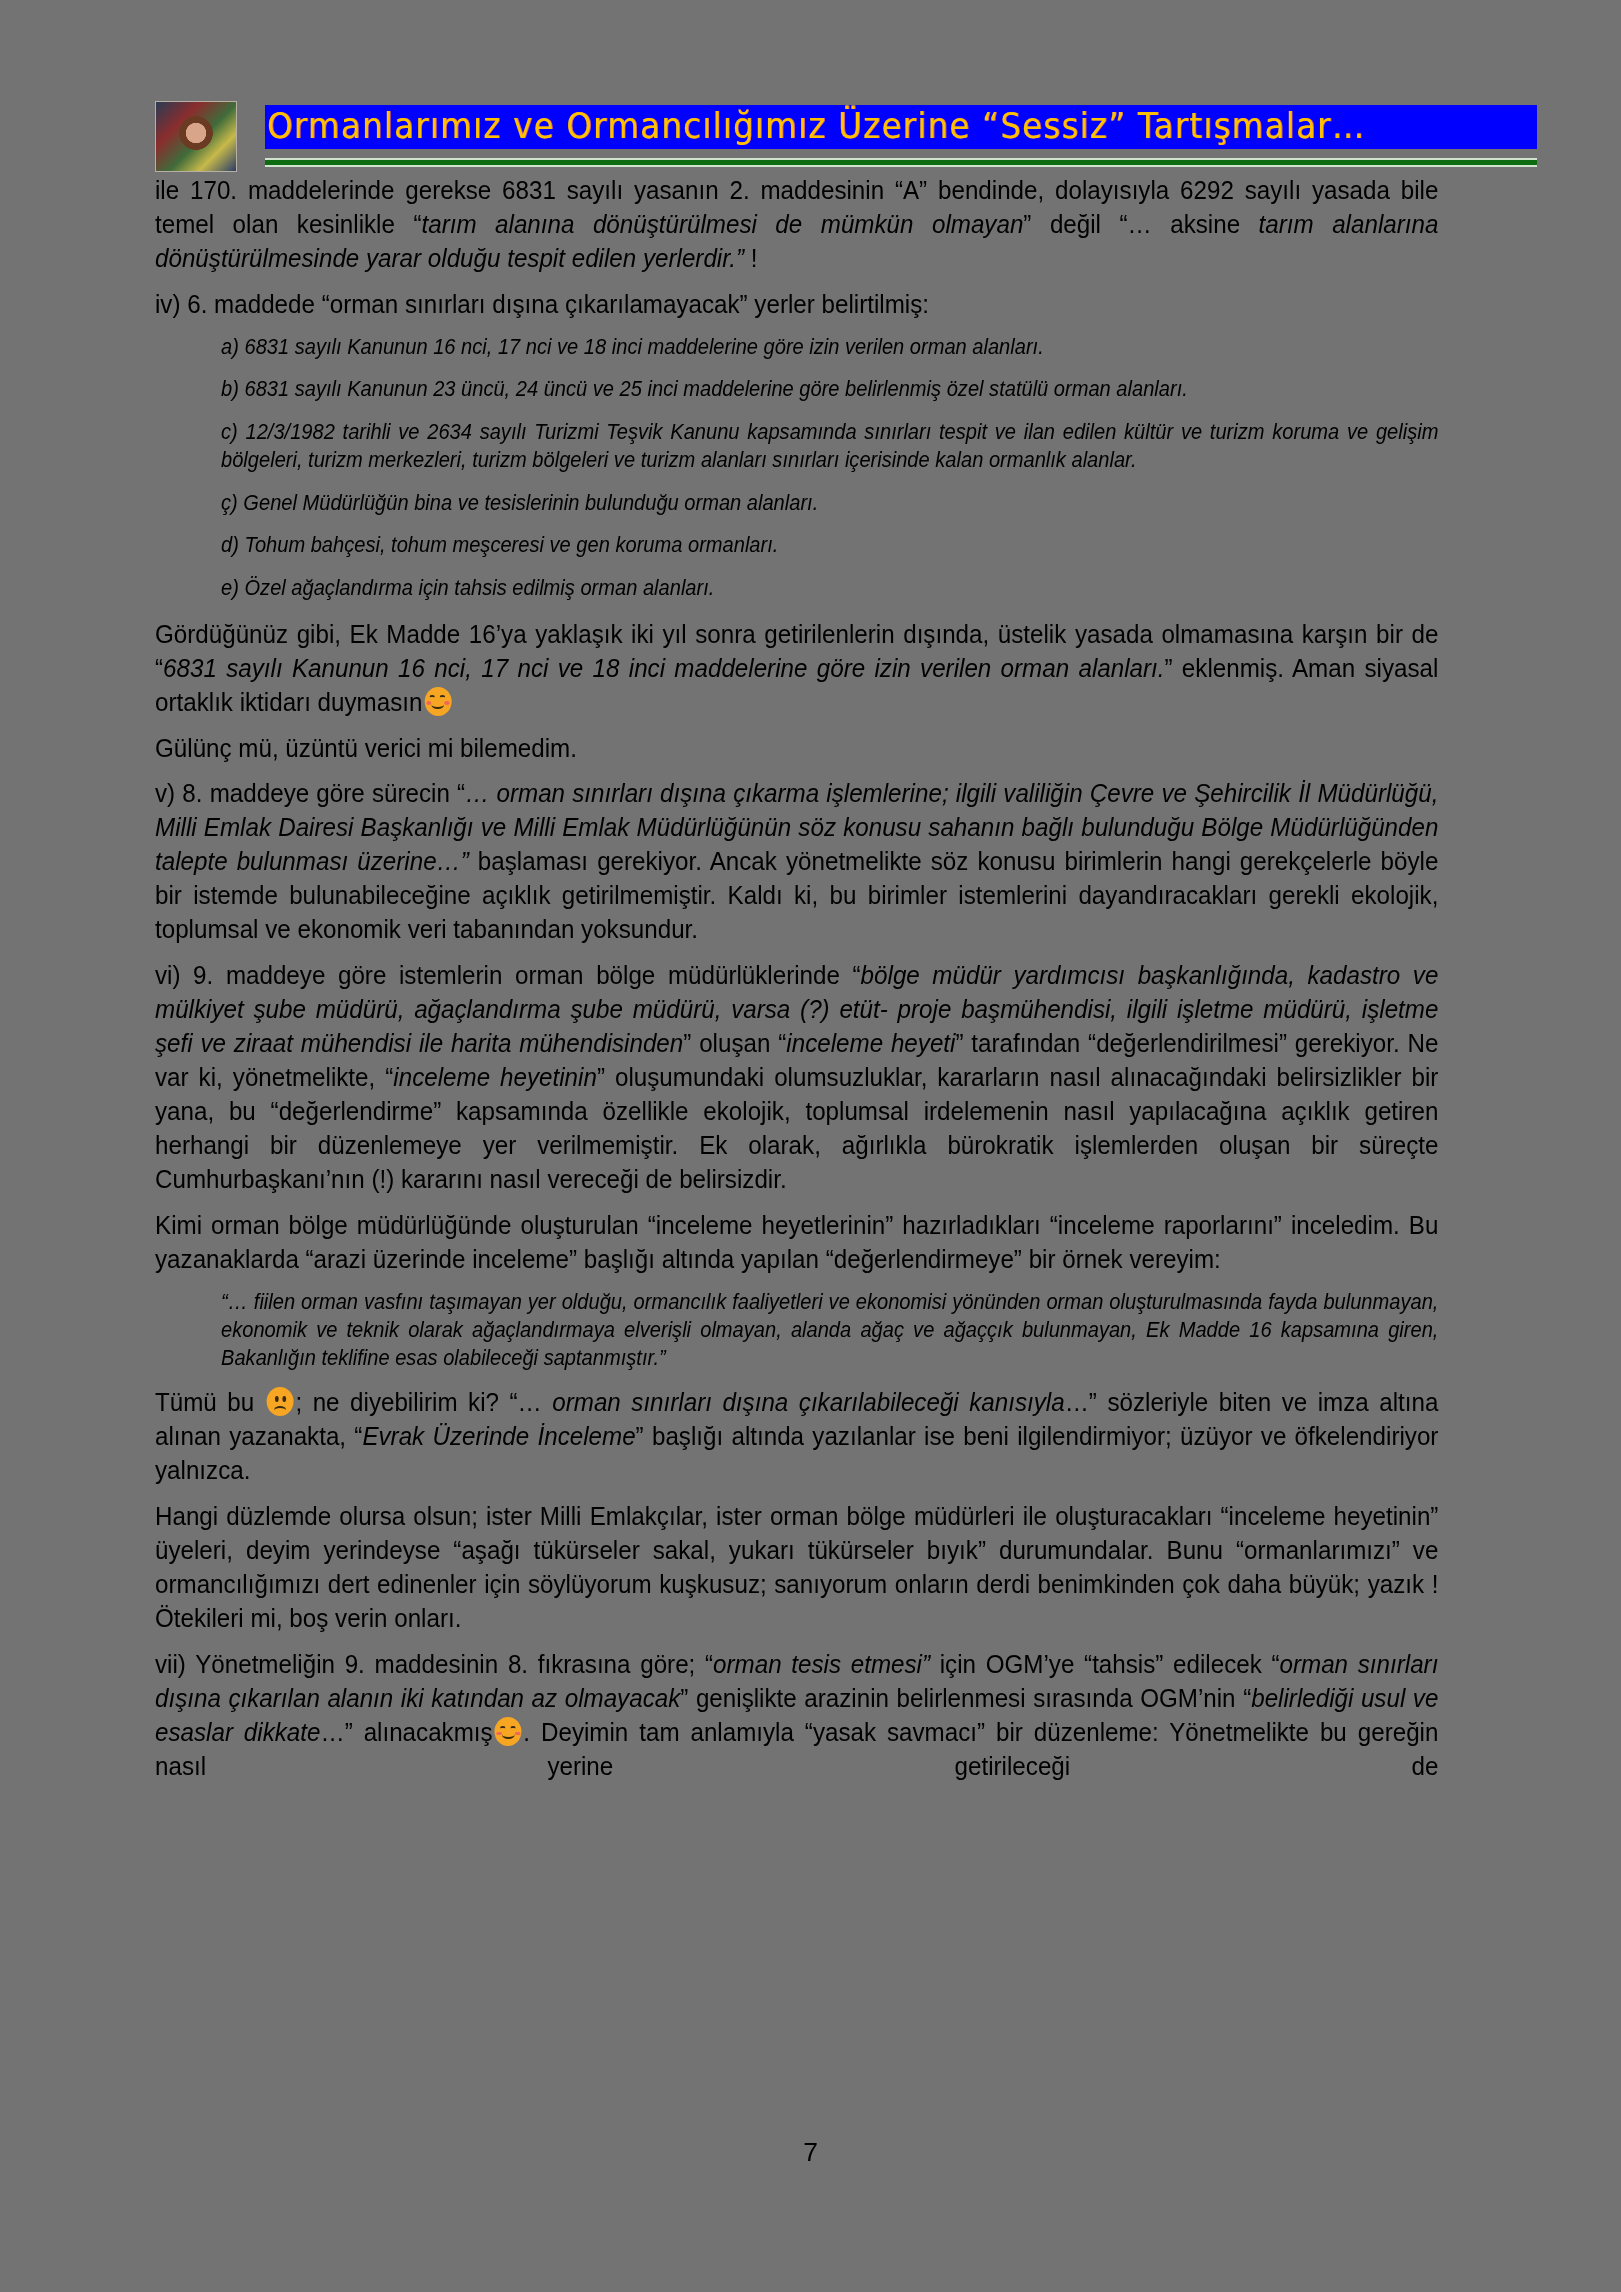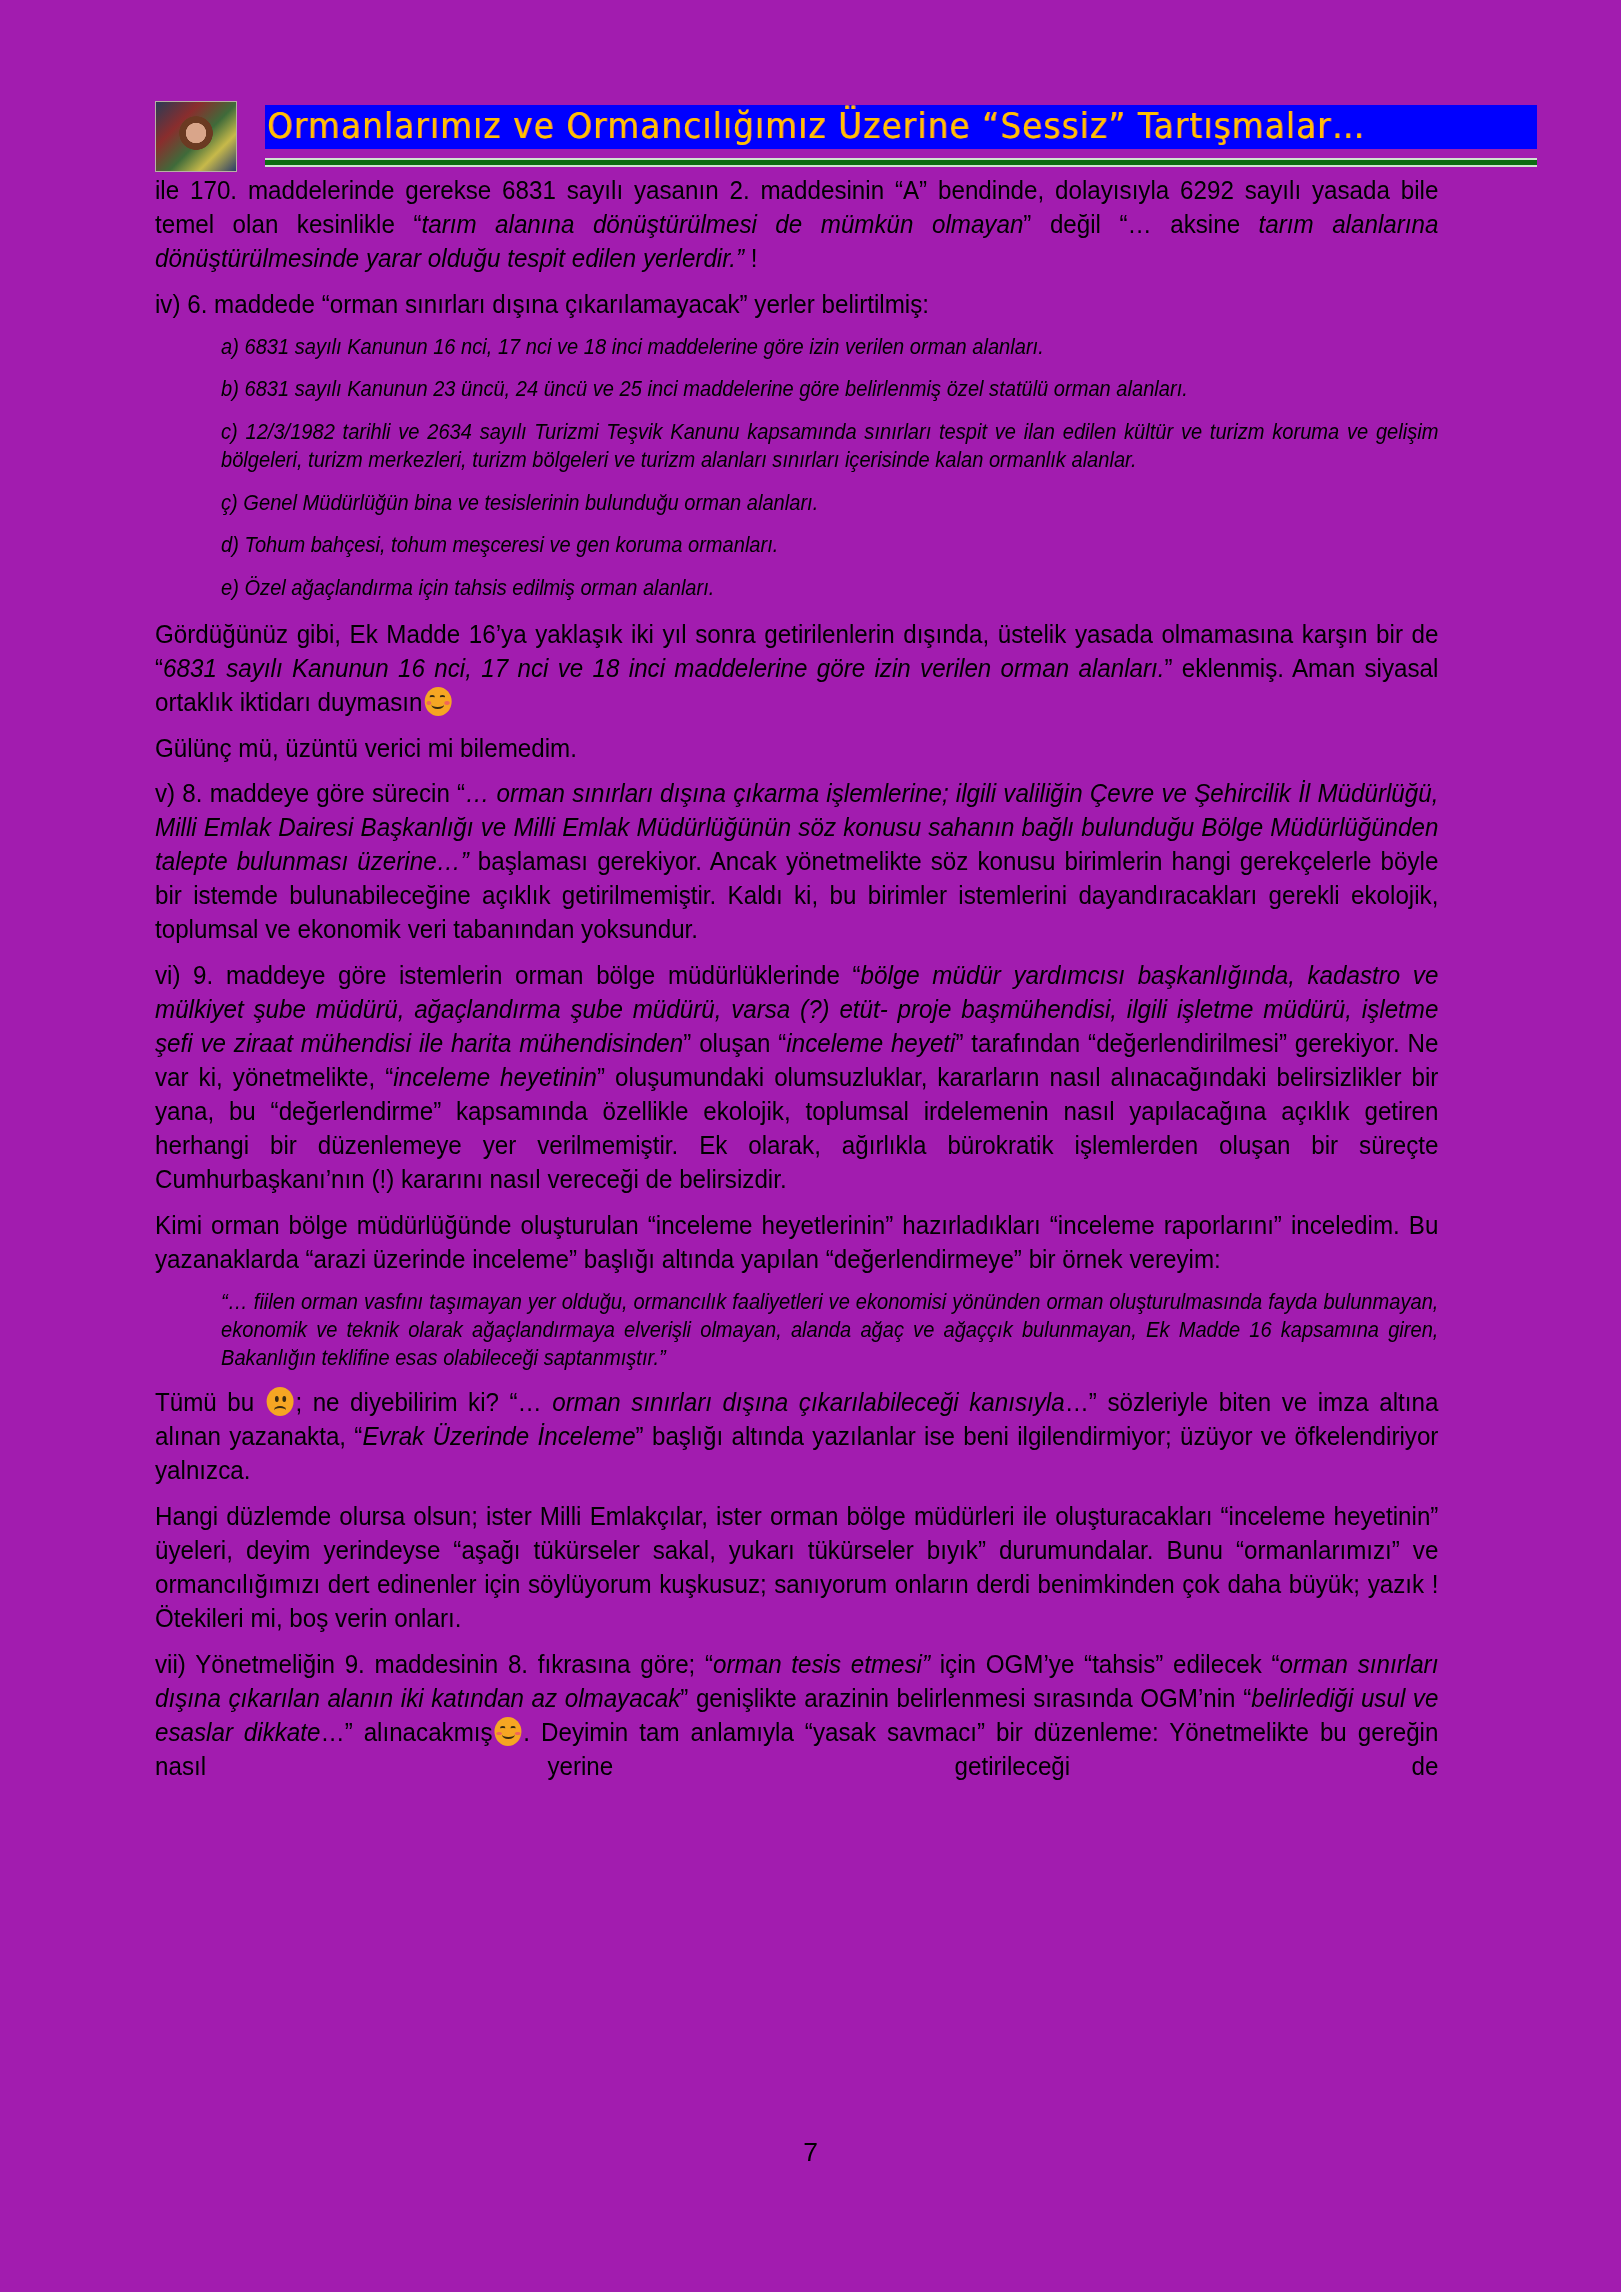"Ormanlarımız ve Ormancılığımız Üzerine" .page { background: #a21caf -> #737373 }
